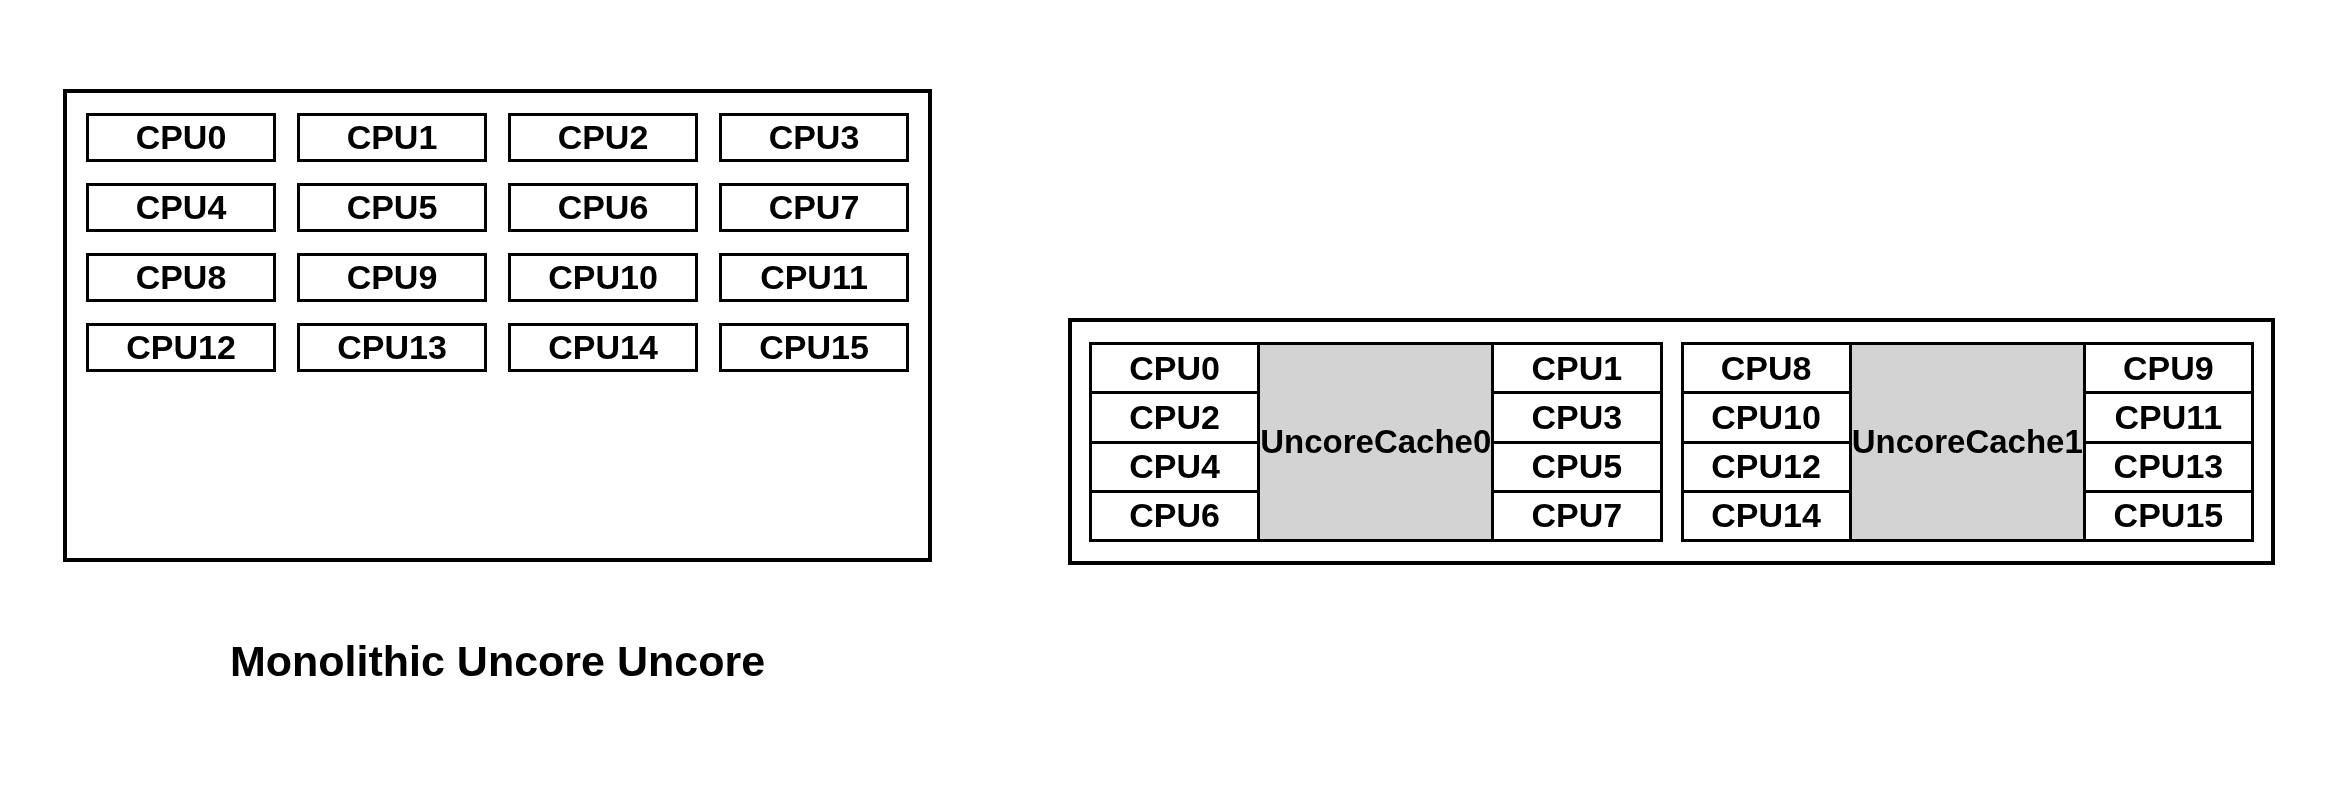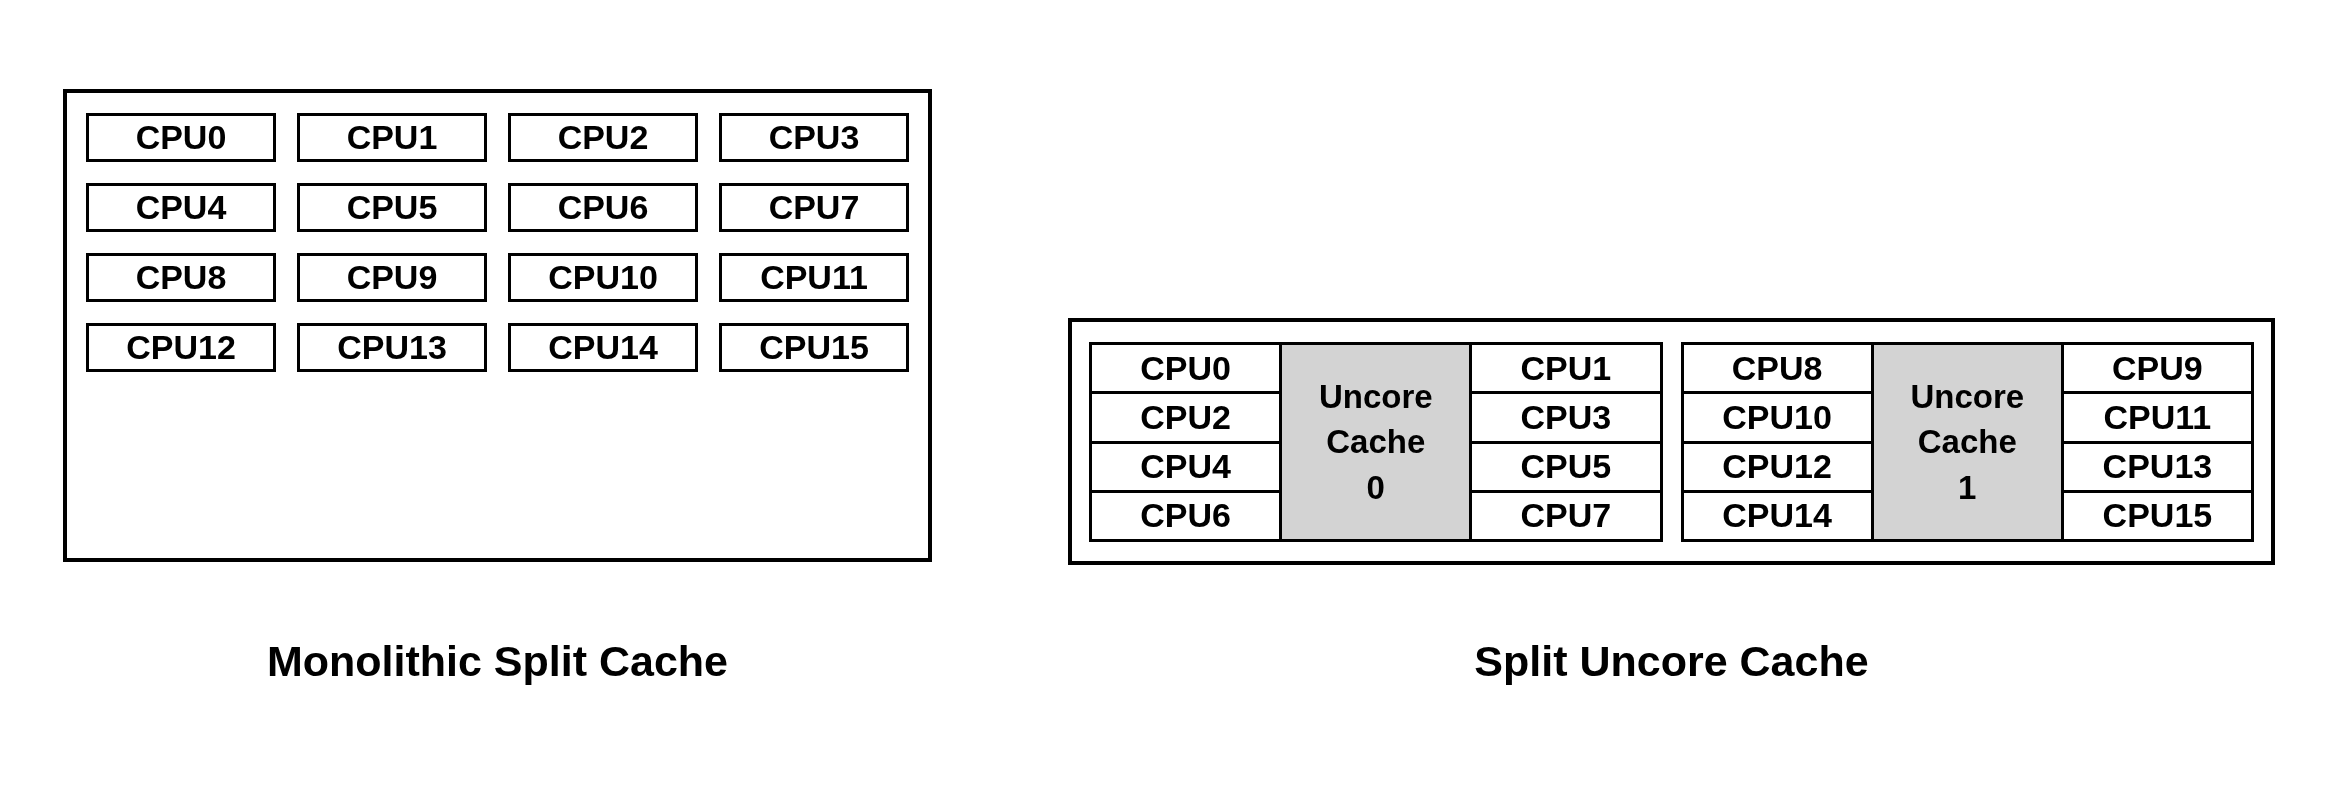"Uncore" .cache-cell { flex-direction: column -> row }
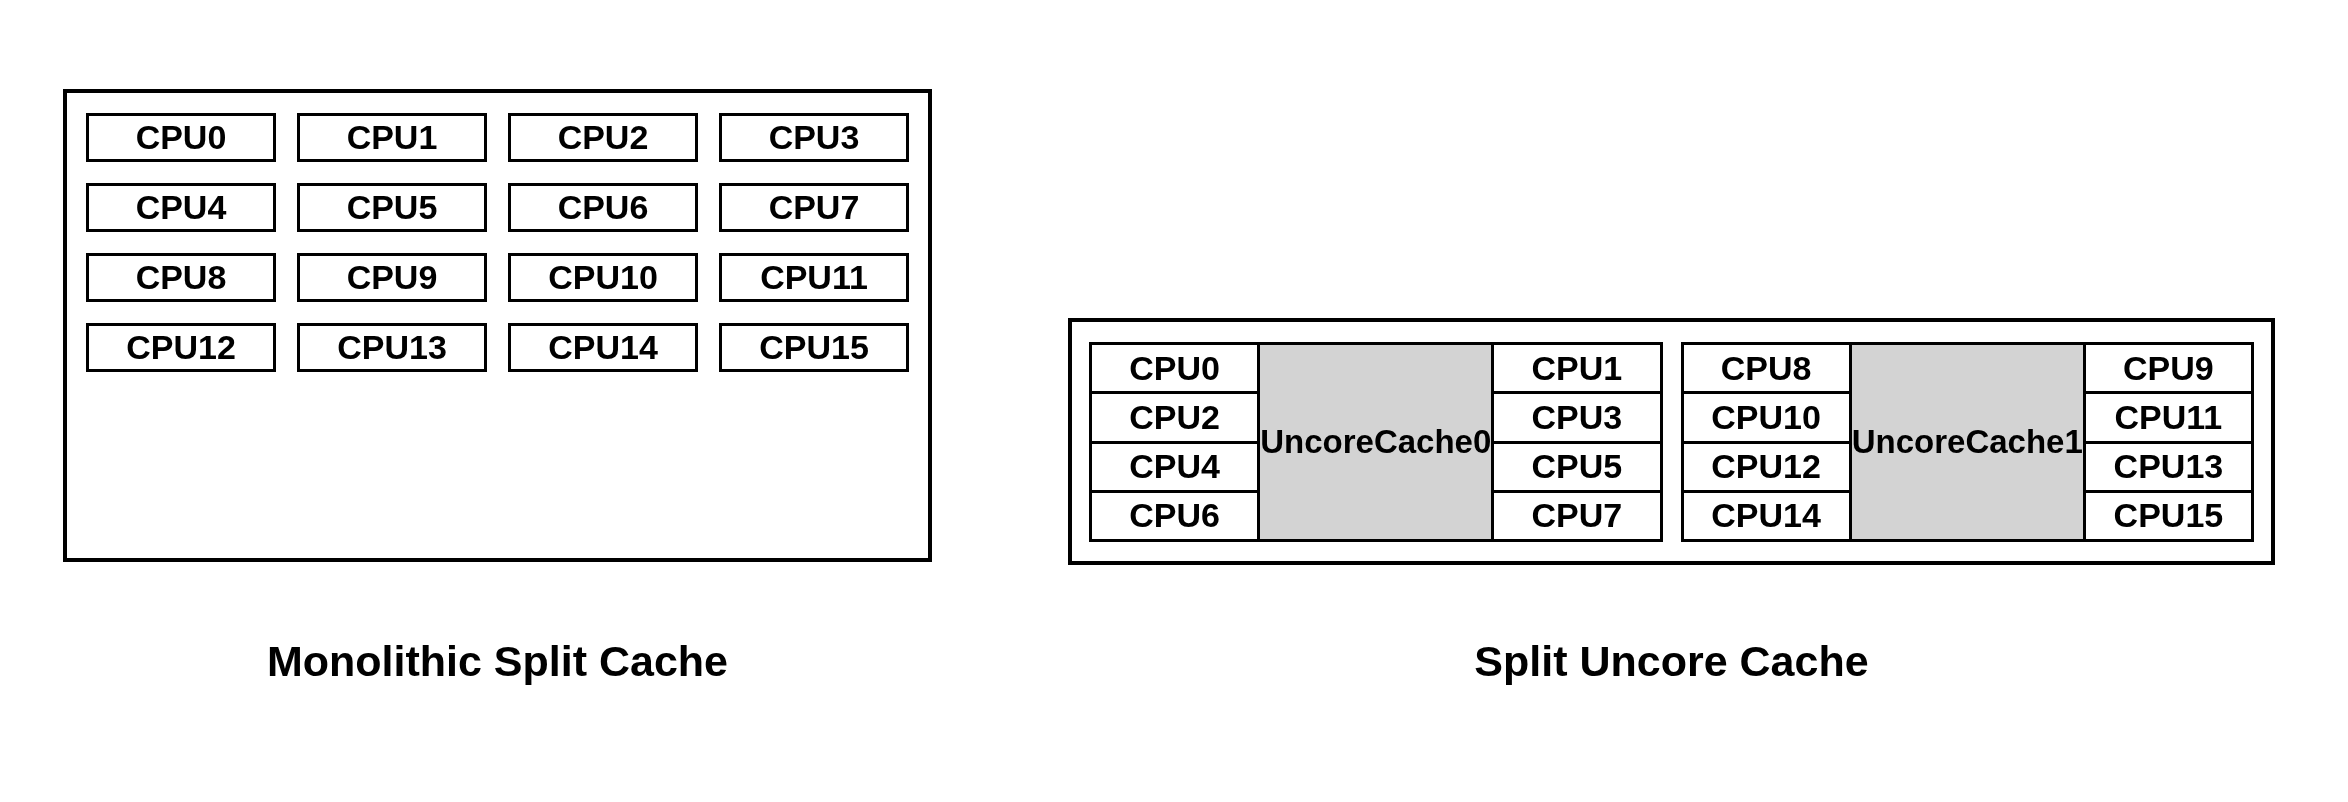"Monolithic Split Cache" div.caption { text: Split Cache -> Uncore Uncore }
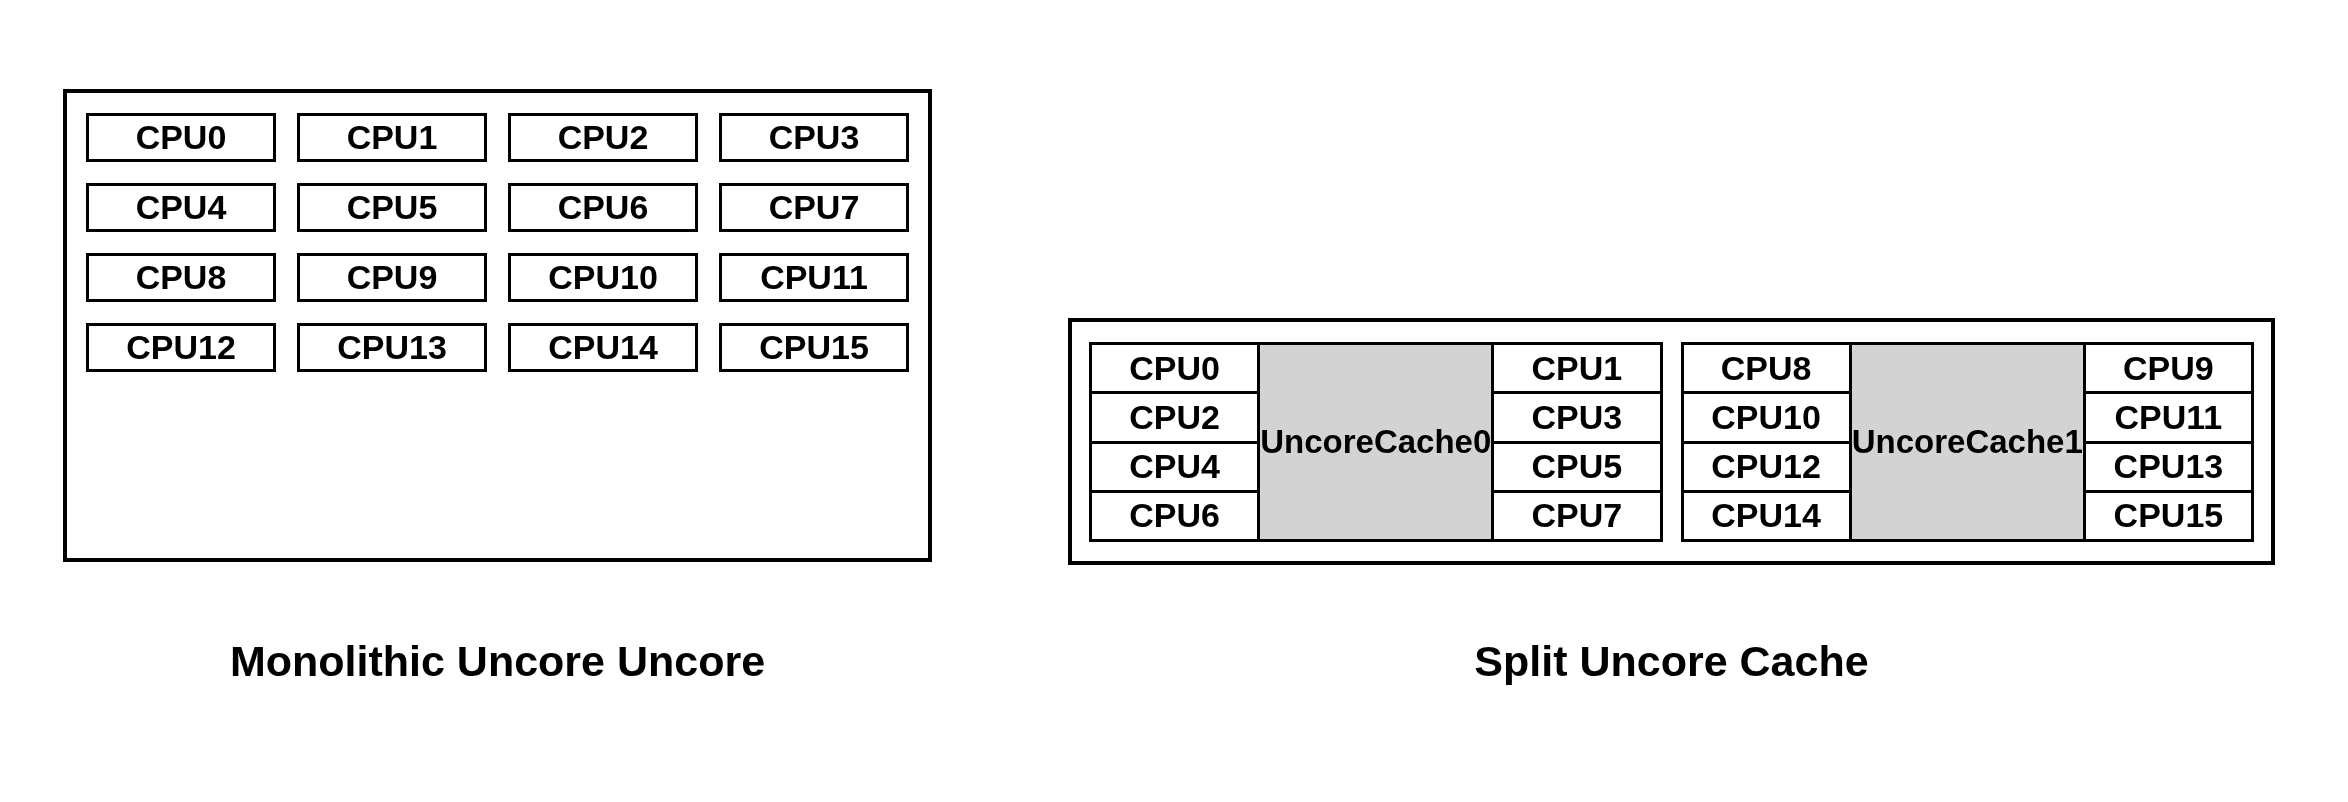"Split Uncore Cache" div.caption { html: <div>Split Uncore Cache</div> -> none }
